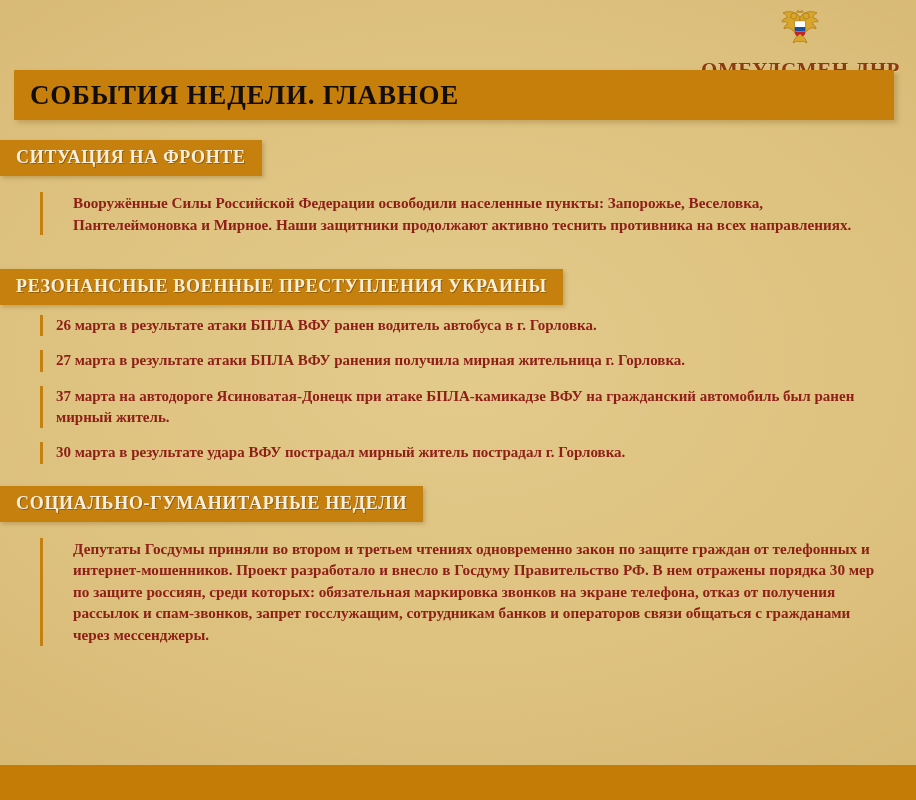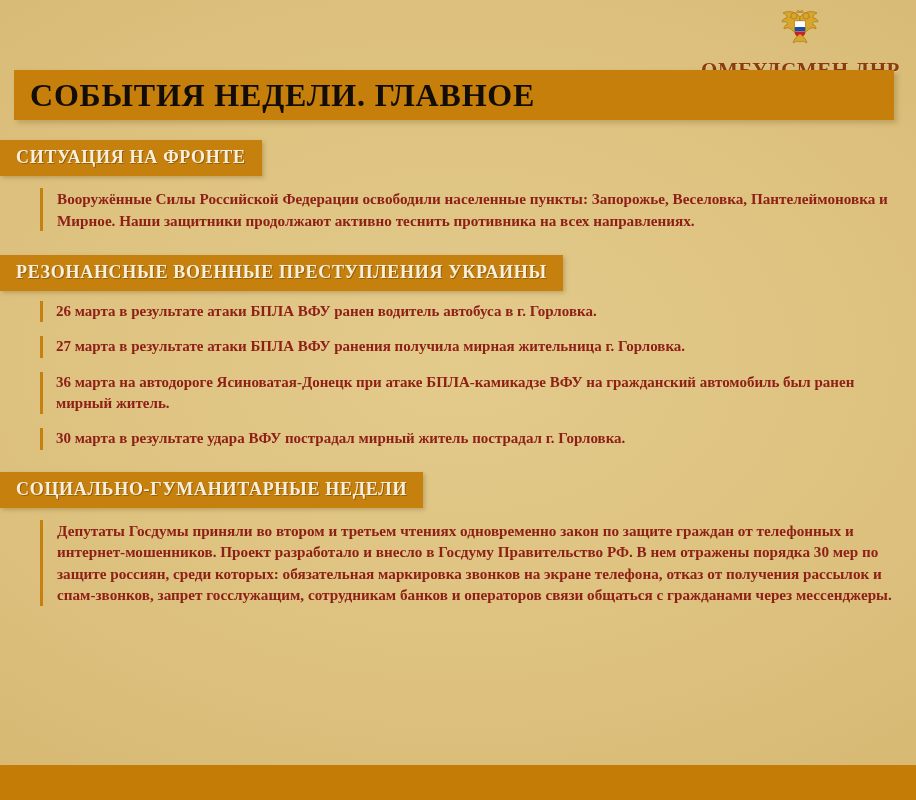"СОБЫТИЯ НЕДЕЛИ. ГЛАВНОЕ" .title-banner .txt { font-size: 32px -> 27px }
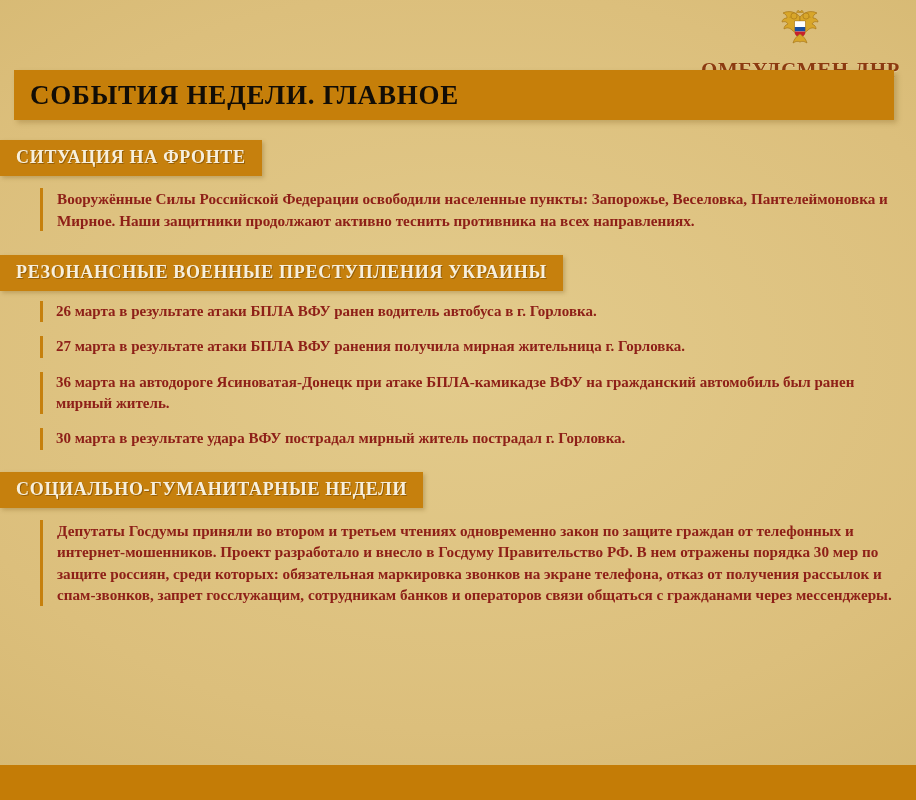"Вооружённые Силы Российской Федерации" .body-block p { margin: 0 -> 16px }
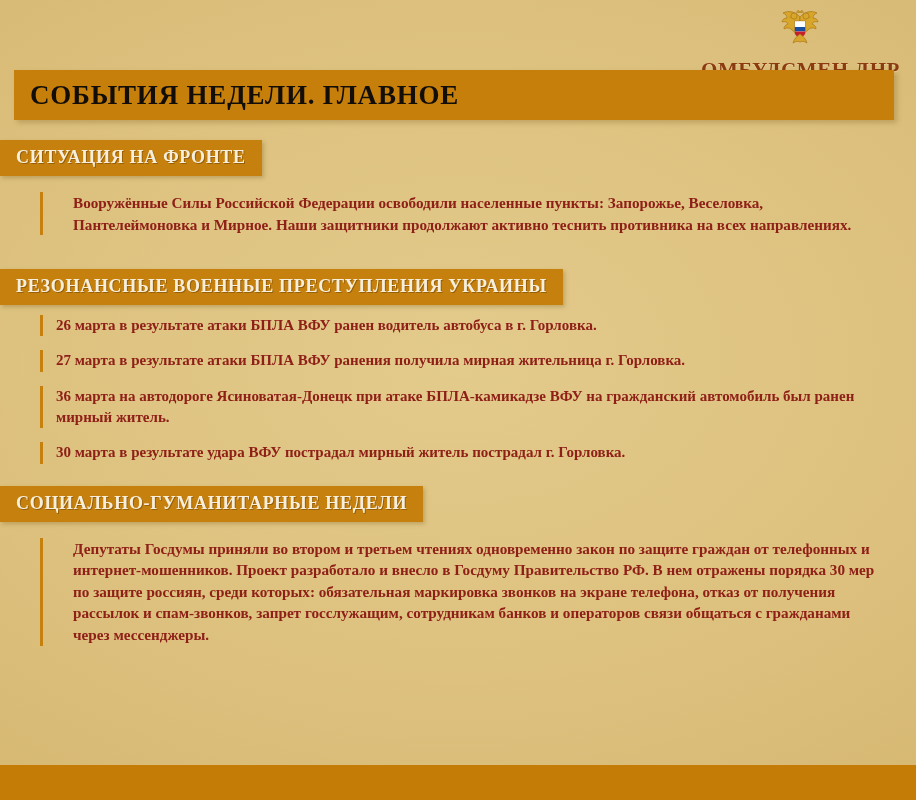"36 марта на автодороге Ясиноватая-Донецк" li { text: 36 -> 37 }
